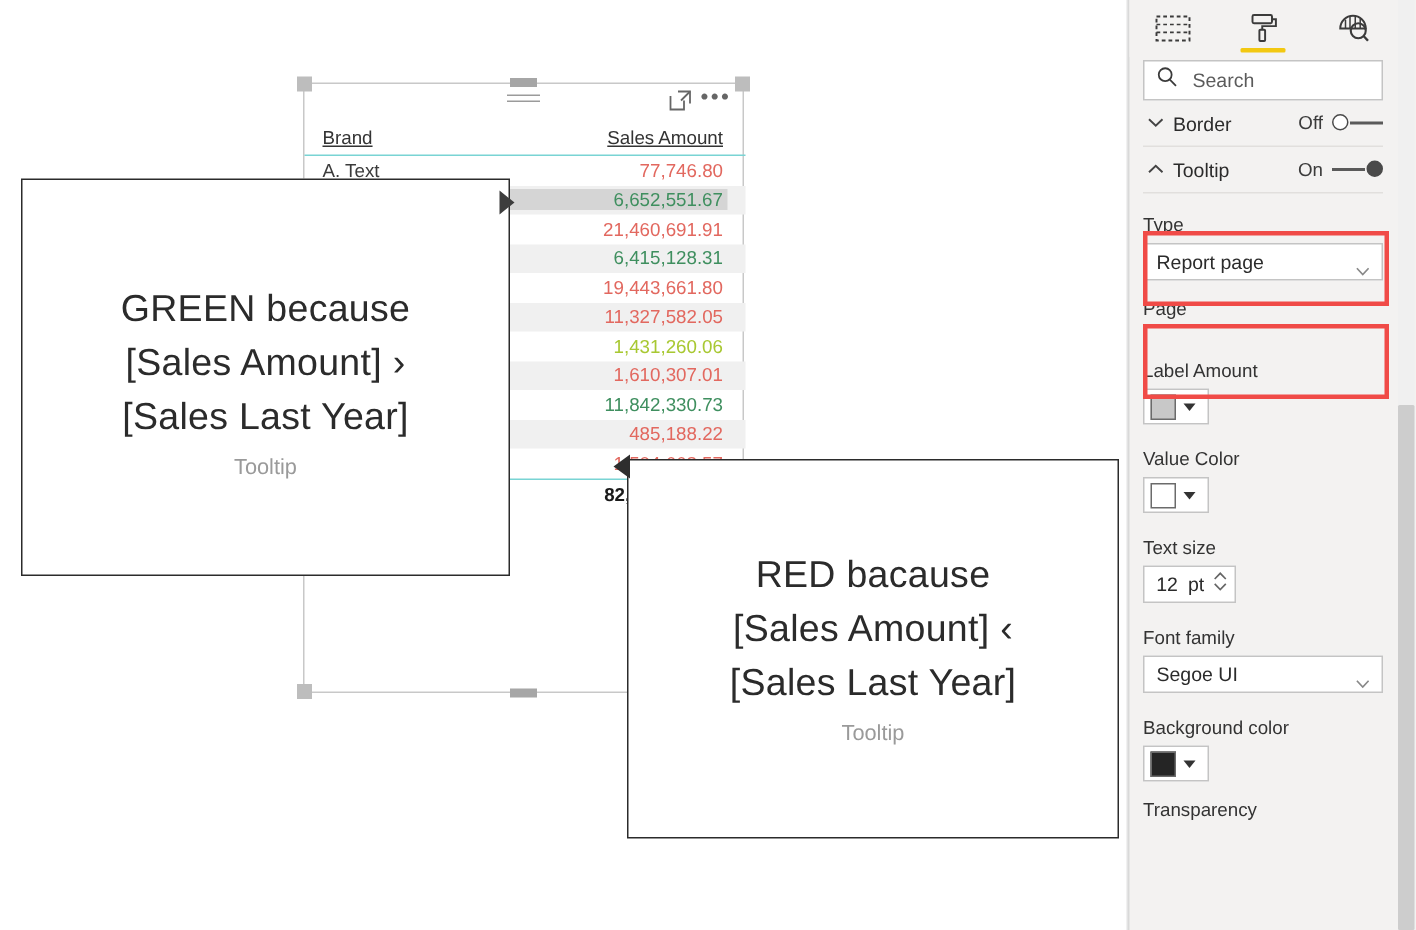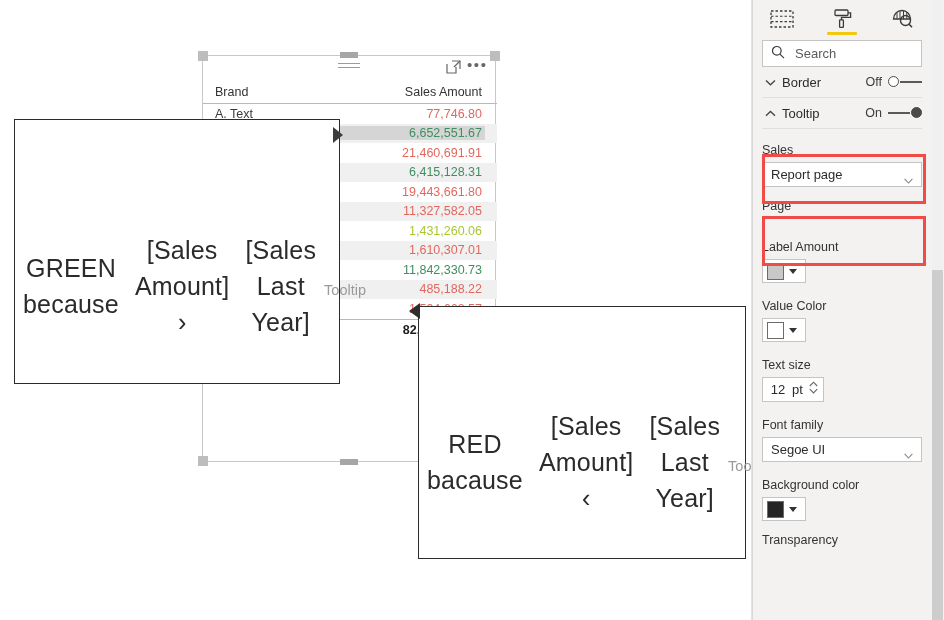"Brand" #table-head .th { text-decoration: none -> underline }
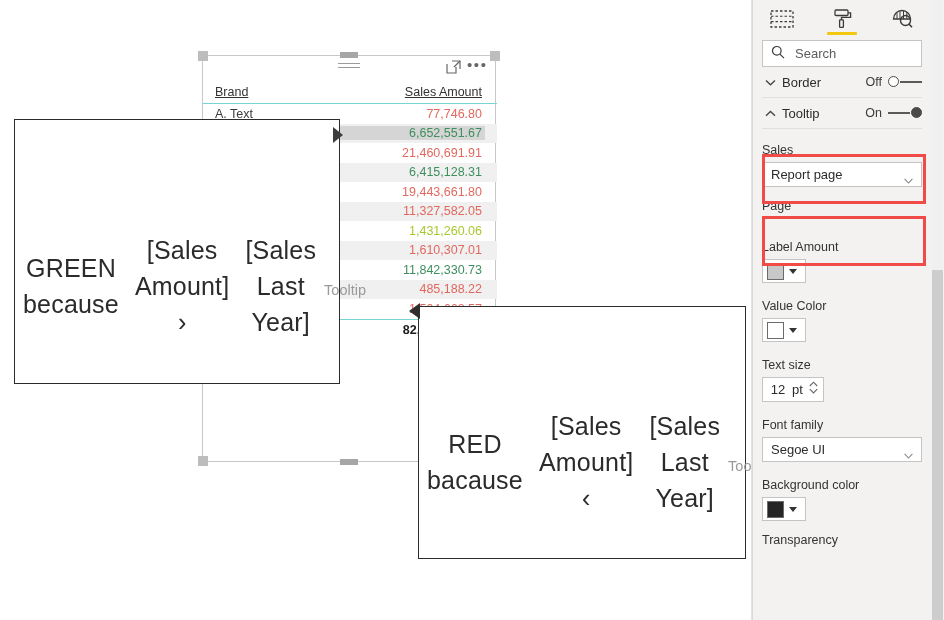"Sales" div.flabel { text: Sales -> Type }
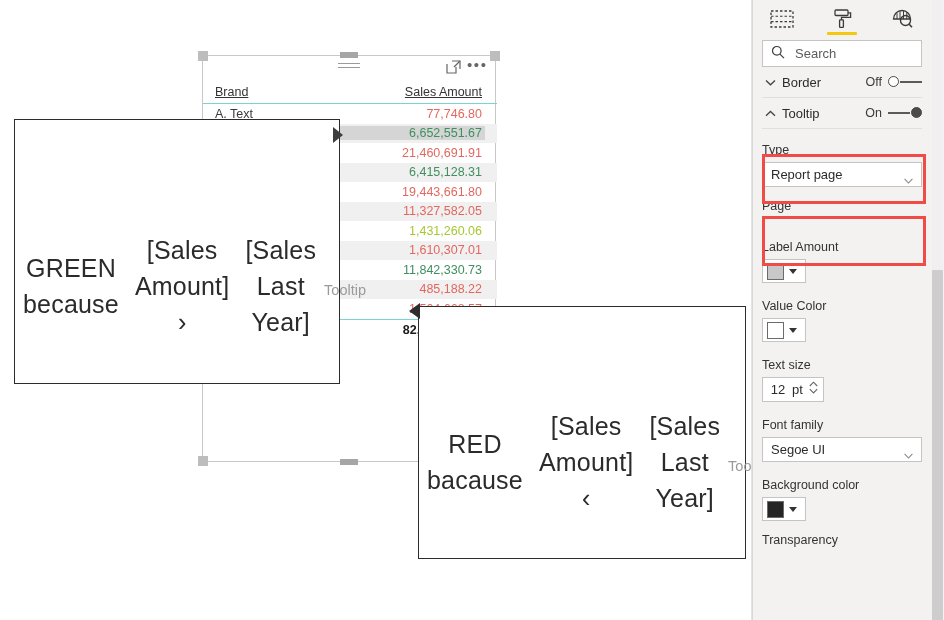"GREEN because" .callout { flex-direction: none -> column }
